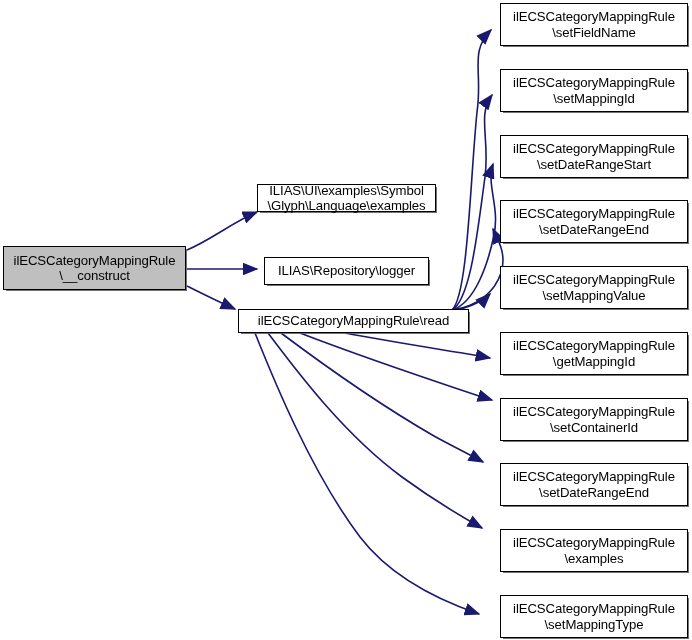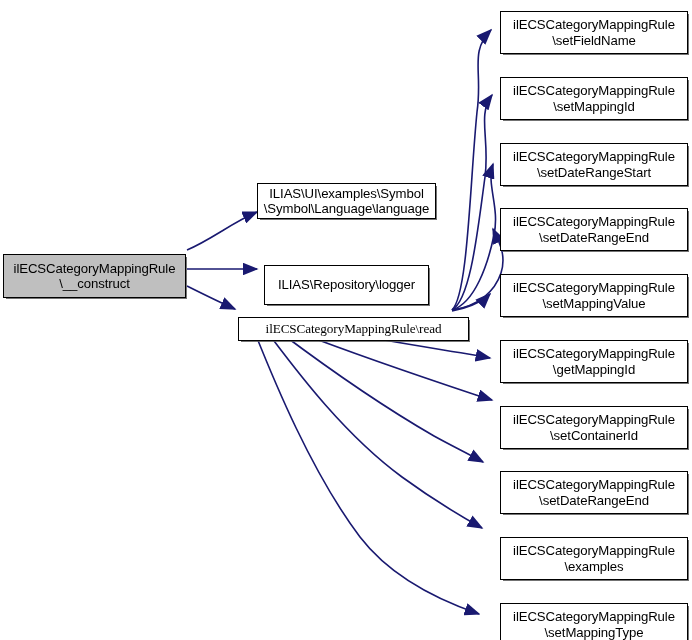"ilECSCategoryMappingRule" .node { margin-top: 8px -> none }
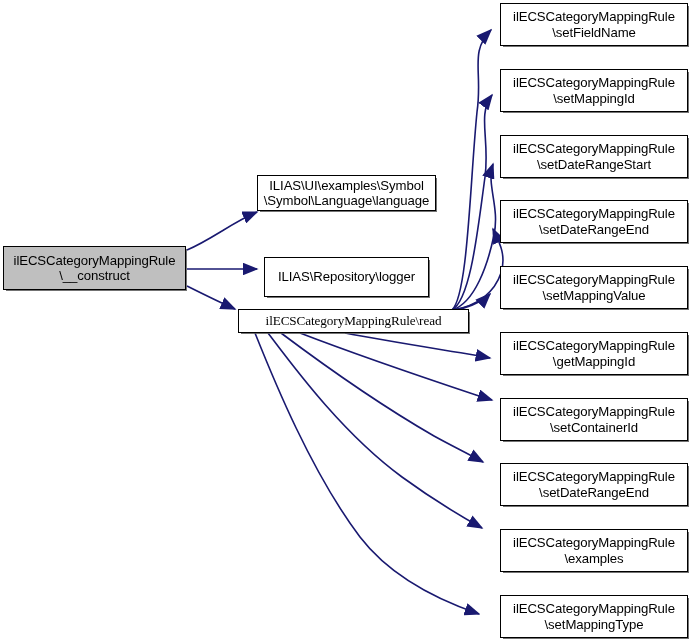"ILIAS\UI\examples\Symbol" div.node { height: 36px -> 28px; top: 175px -> 184px }
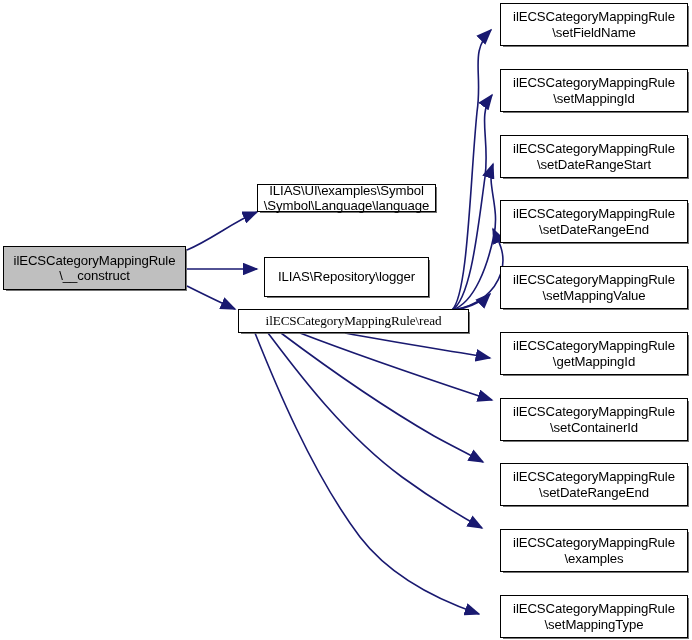"\Symbol\Language\language" span.ln { text: Symbol\Language\language -> Glyph\Language\examples }
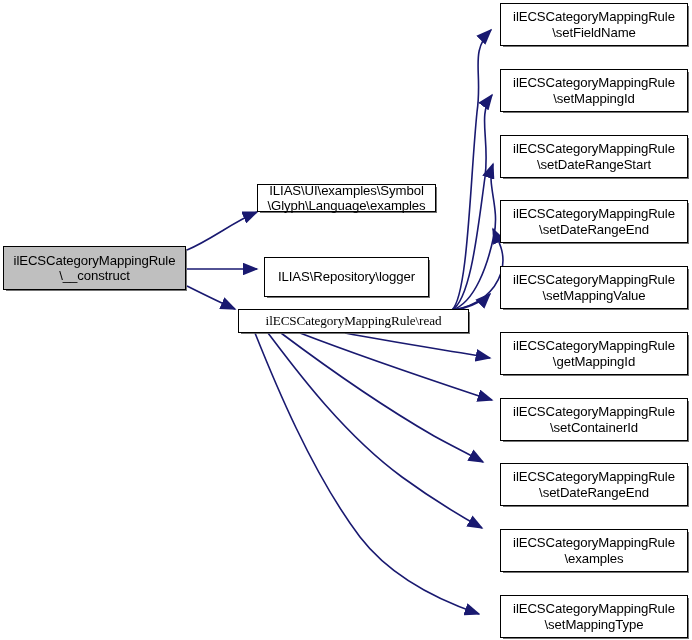"ILIAS\Repository\logger" div.node { height: 40px -> 28px }
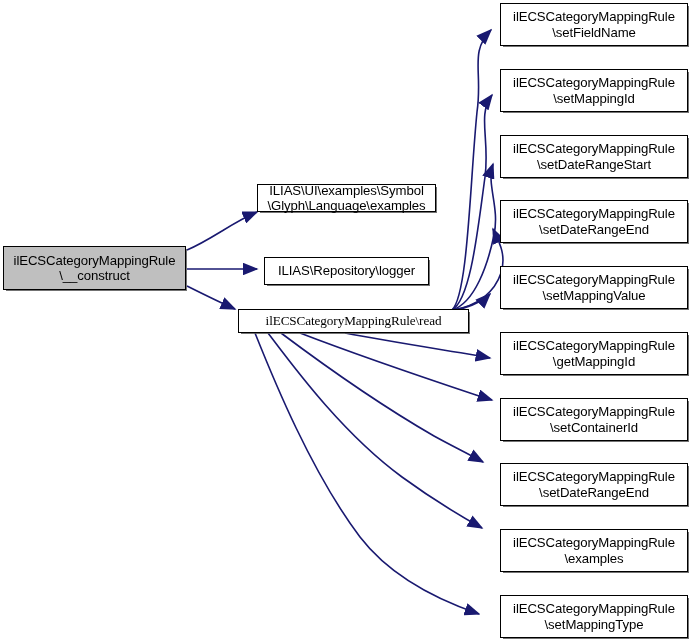"ilECSCategoryMappingRule\read" div.node { font-family: Liberation Serif, serif -> none }
